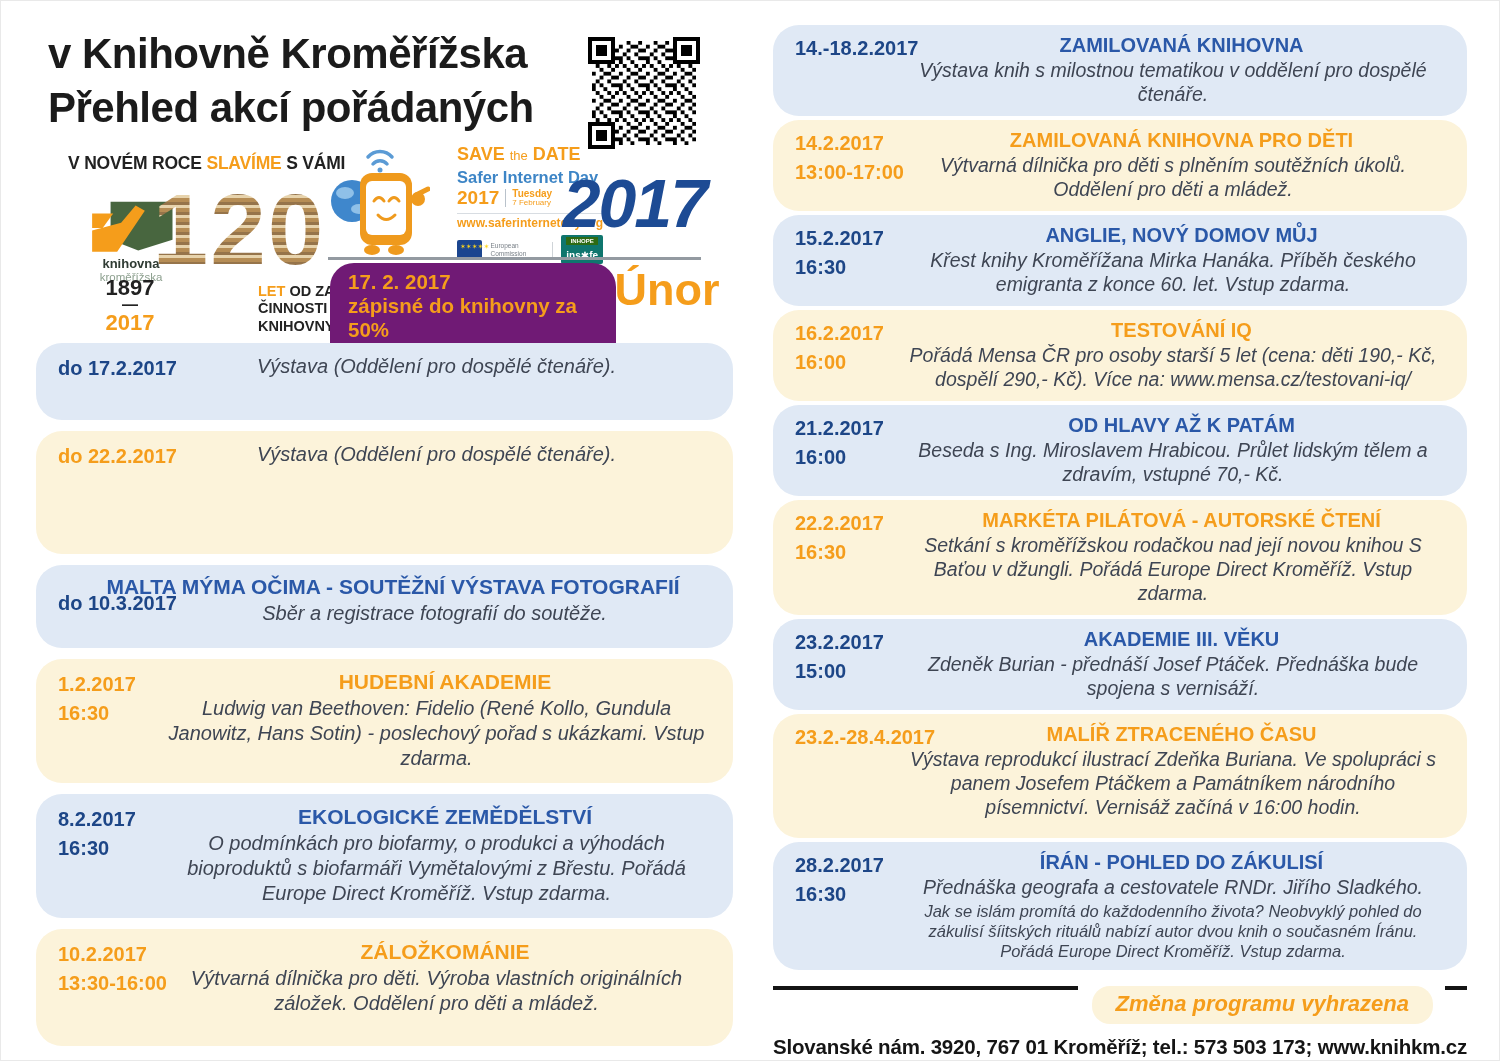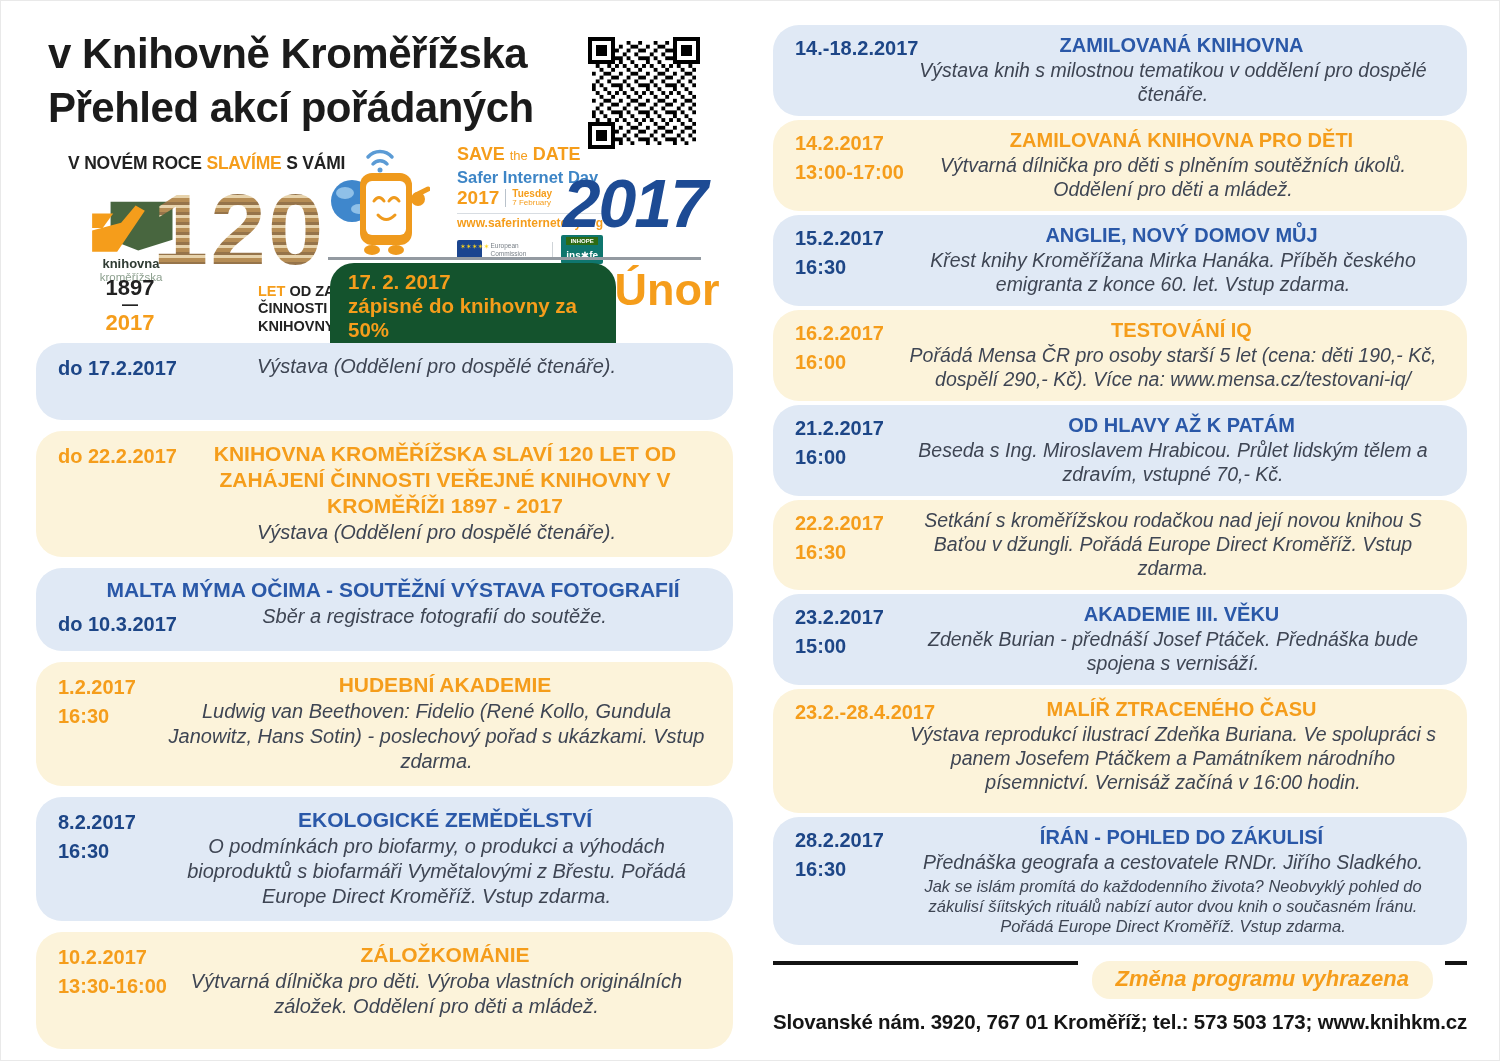"17. 2. 2017" .promo { background: #14532d -> #701a75 }
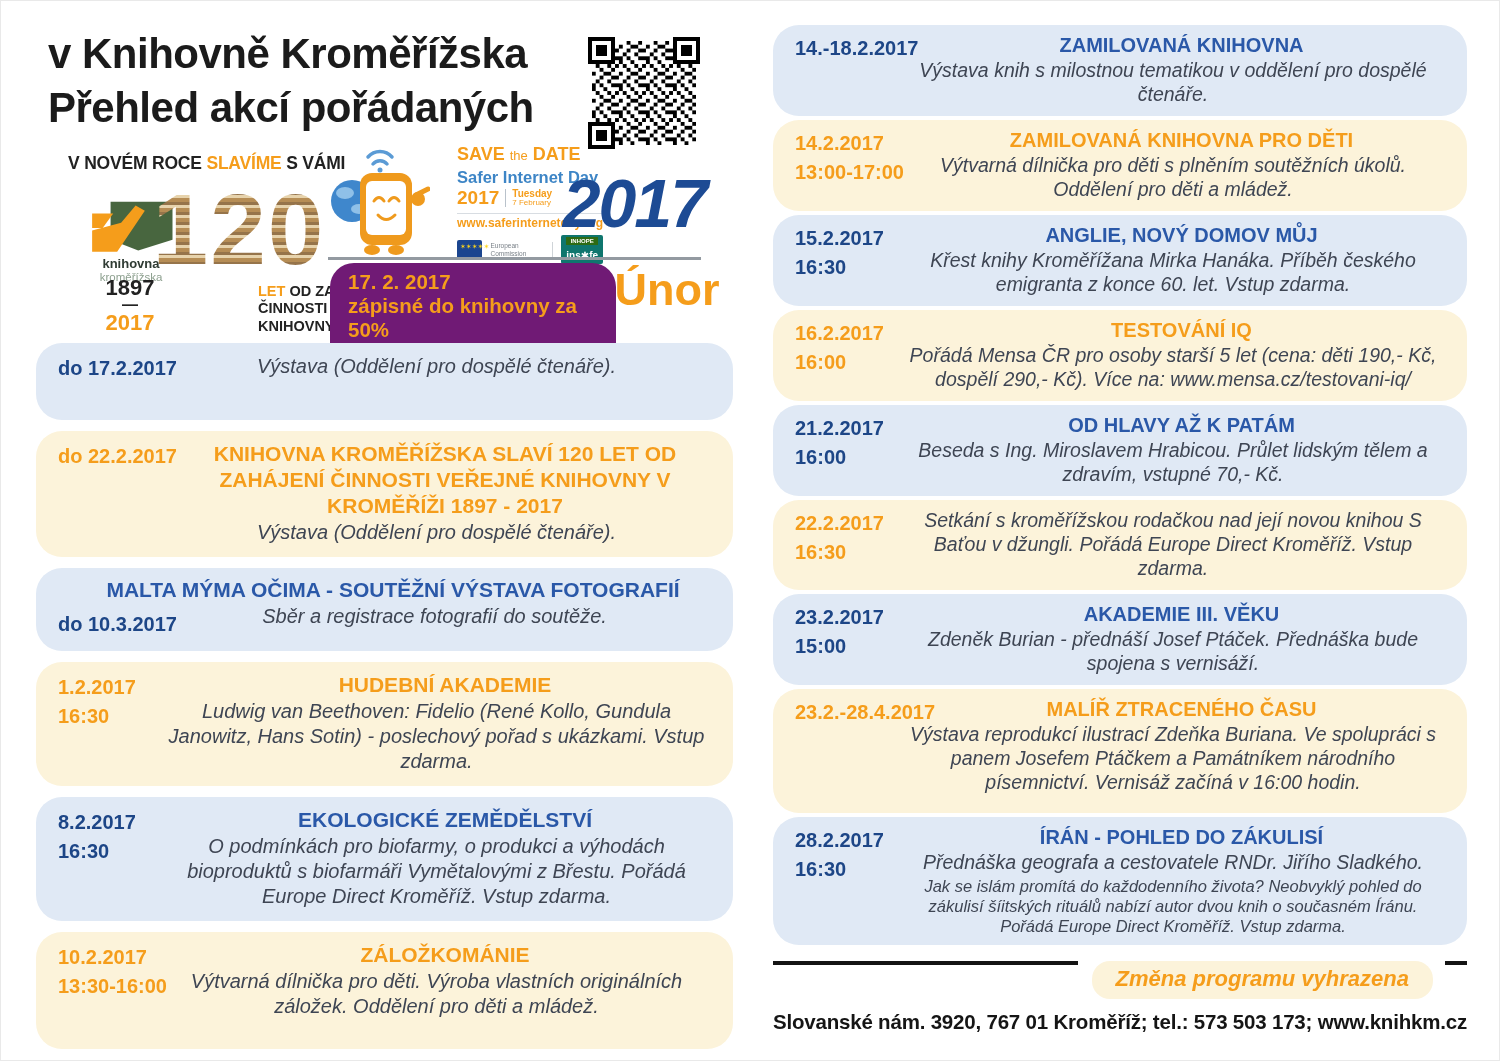"KNIHOVNA KROMĚŘÍŽSKA SLAVÍ 120 LET" div.title { html: <div>KNIHOVNA KROMĚŘÍŽSKA SLAVÍ 120 LET OD ZAHÁJENÍ ČINNOSTI VEŘEJNÉ KNIHOVNY V KROMĚŘÍŽI 1897 - 2017</div> -> none }
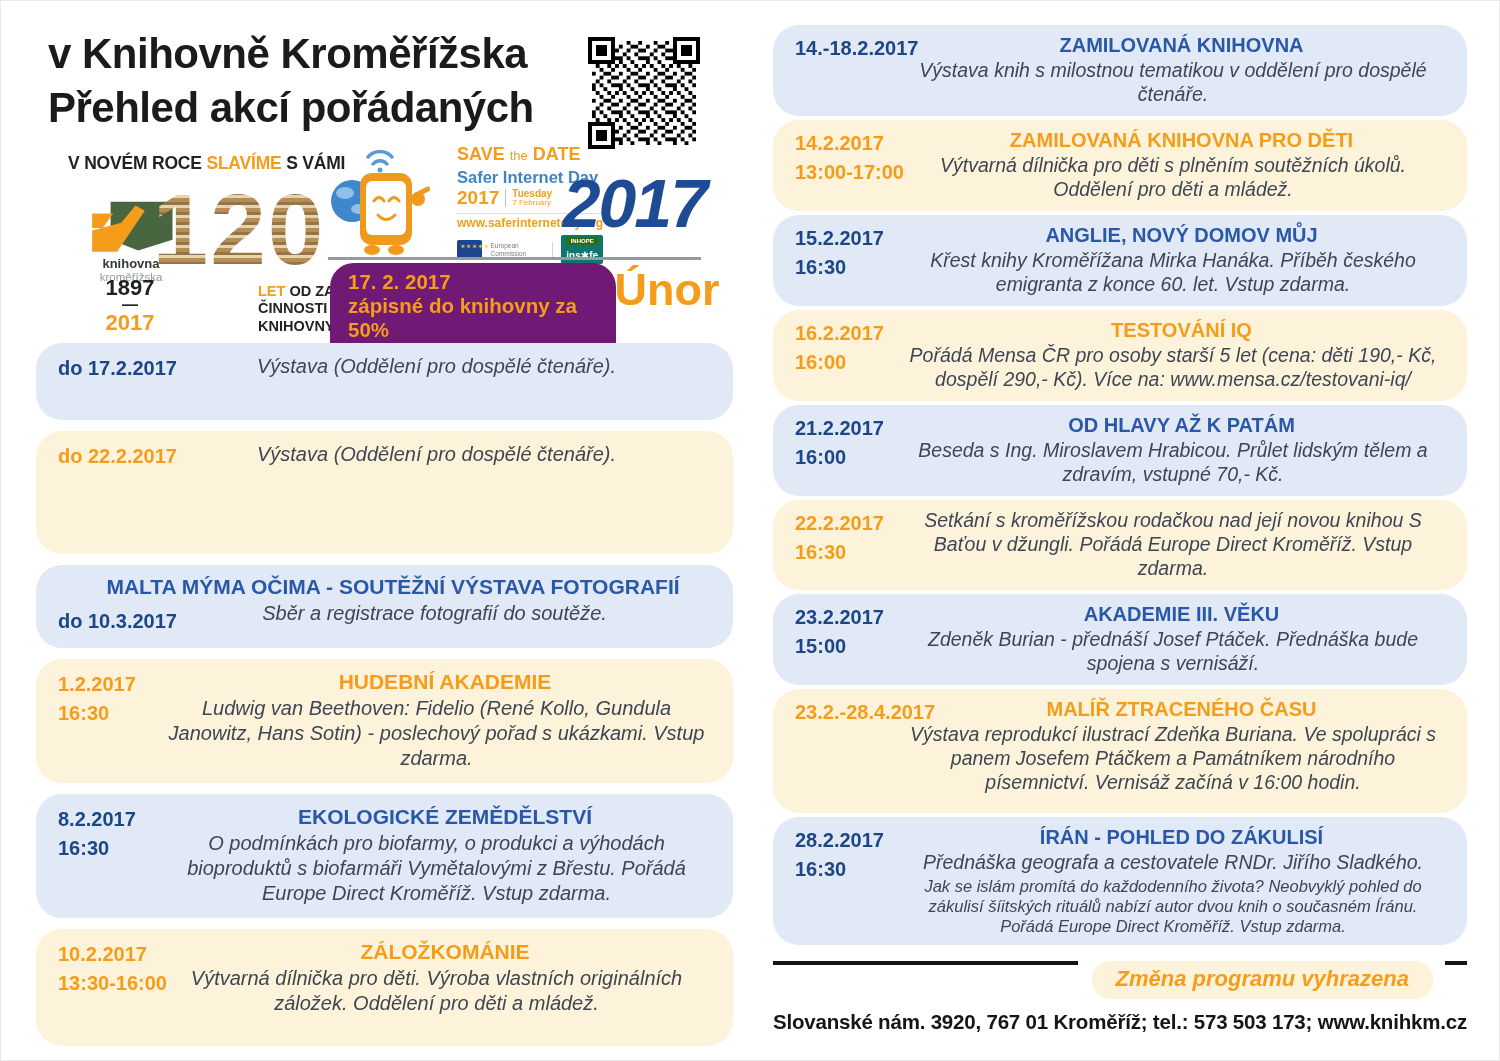"MARKÉTA PILÁTOVÁ - AUTORSKÉ ČTENÍ" div.title { html: none -> <div>MARKÉTA PILÁTOVÁ - AUTORSKÉ ČTENÍ</div> }
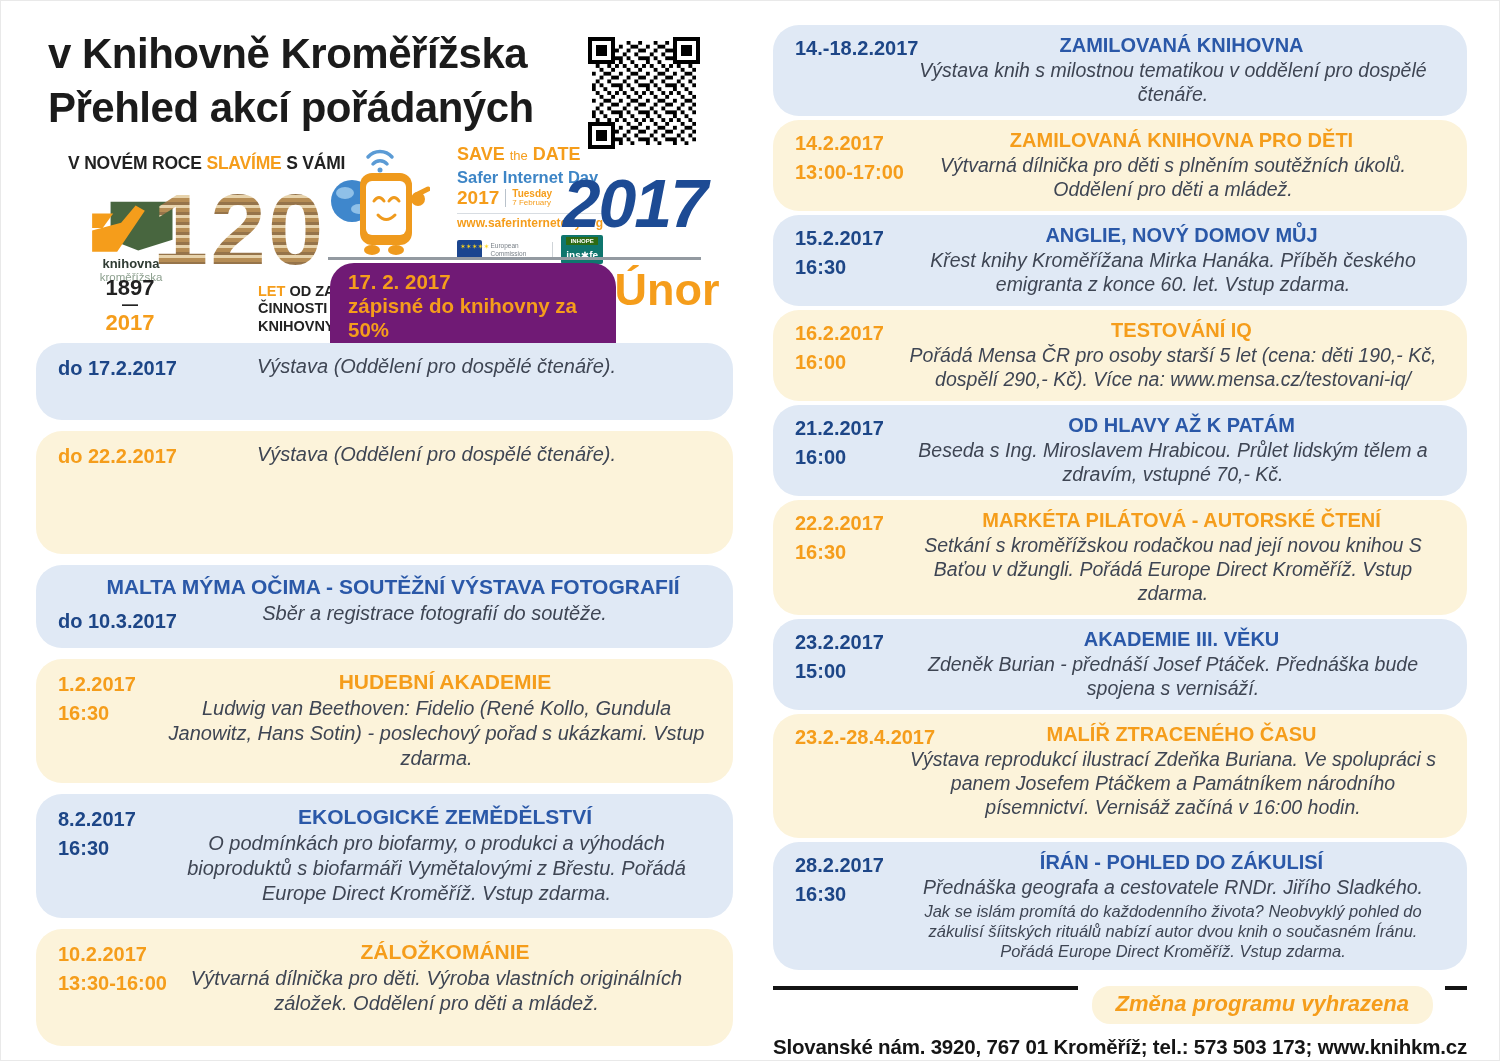"do 10.3.2017" .event.malta .when { top: 42px -> 24px }
